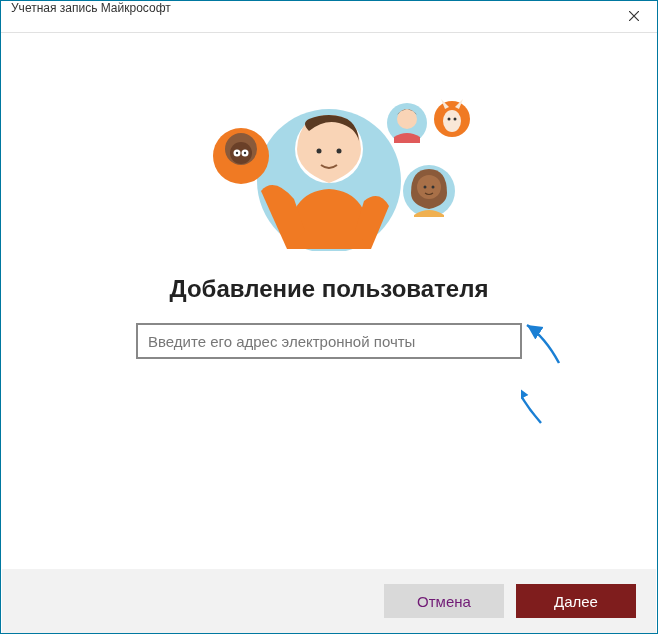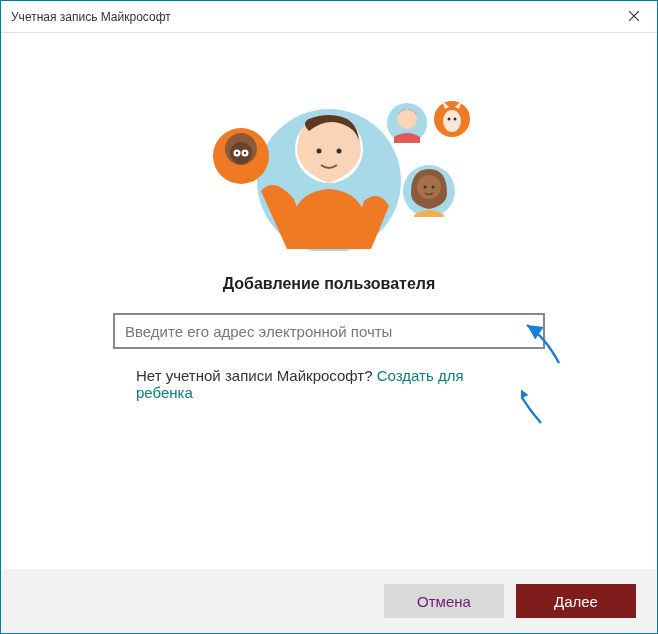"Учетная запись Майкрософт" .titlebar { align-items: center -> none }
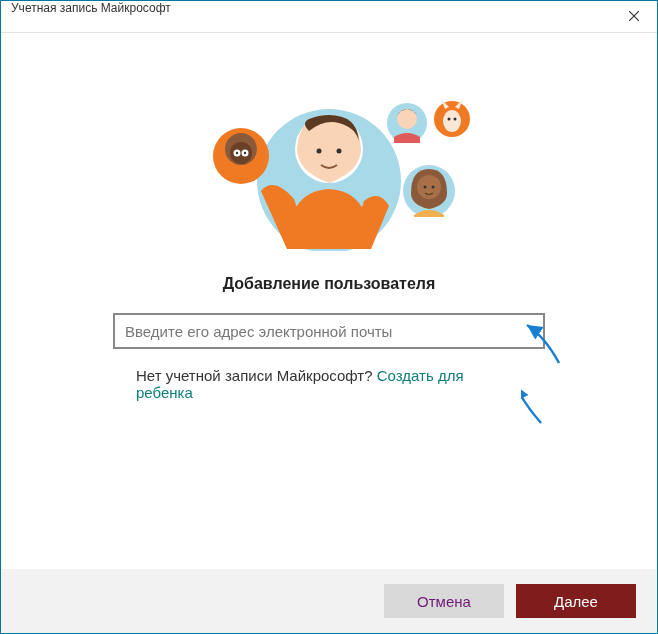"Добавление пользователя" .heading { font-size: 16px -> 24px }
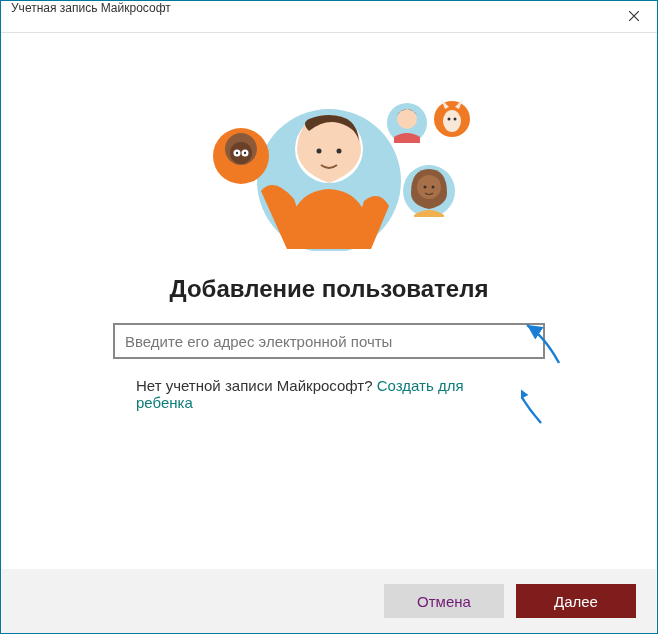"Введите его адрес электронной почты" .email-input { width: 432px -> 386px }
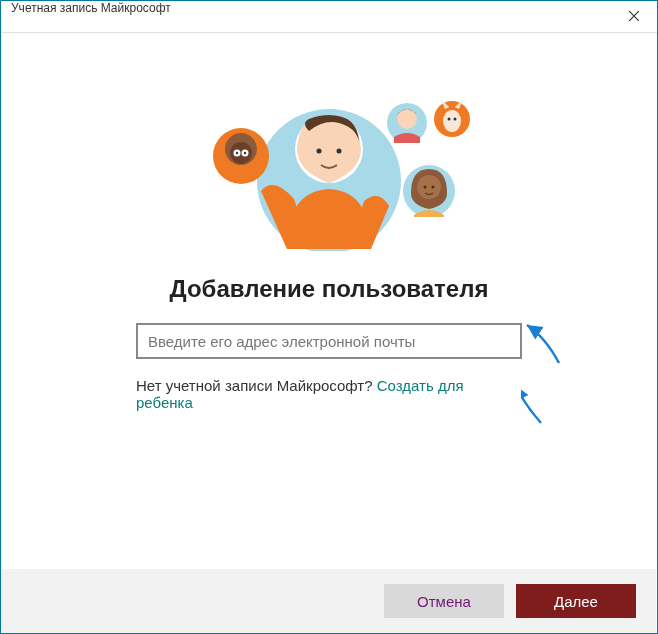"Нет учетной записи Майкрософт? Создать" div.subtext { html: <div> <span>Нет учетной записи Майкрософт? </span><span>Создать для ребенка</span> </div> -> none }
